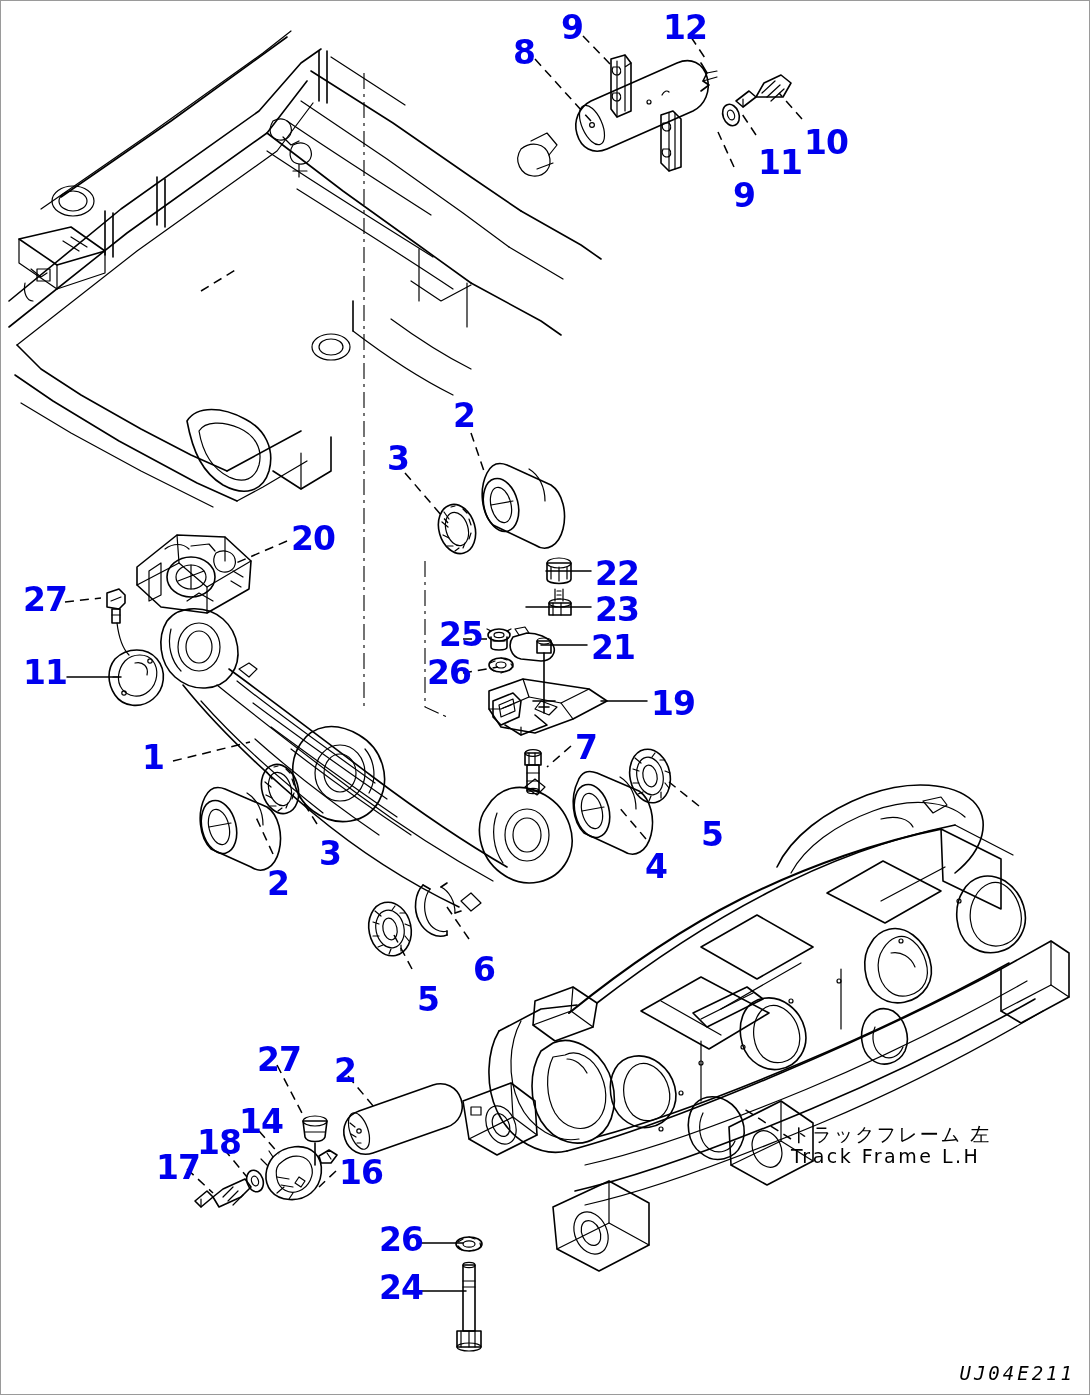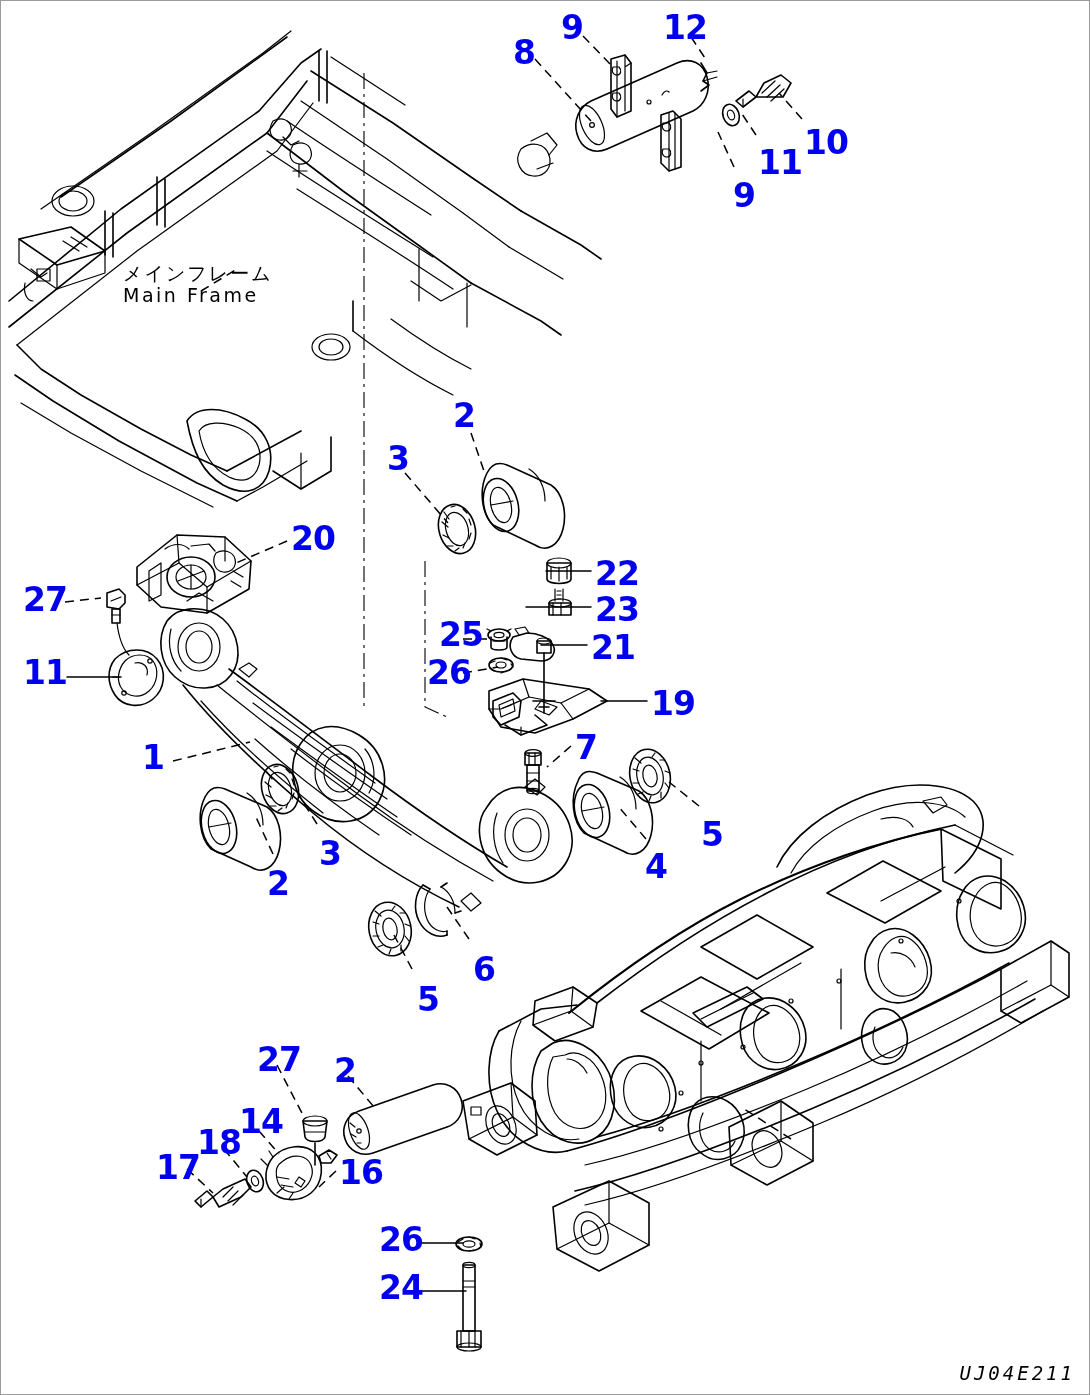"メインフレーム" div.jlabel { html: <div> <span>メインフレーム</span> <span>Main Frame</span> </div> -> none }
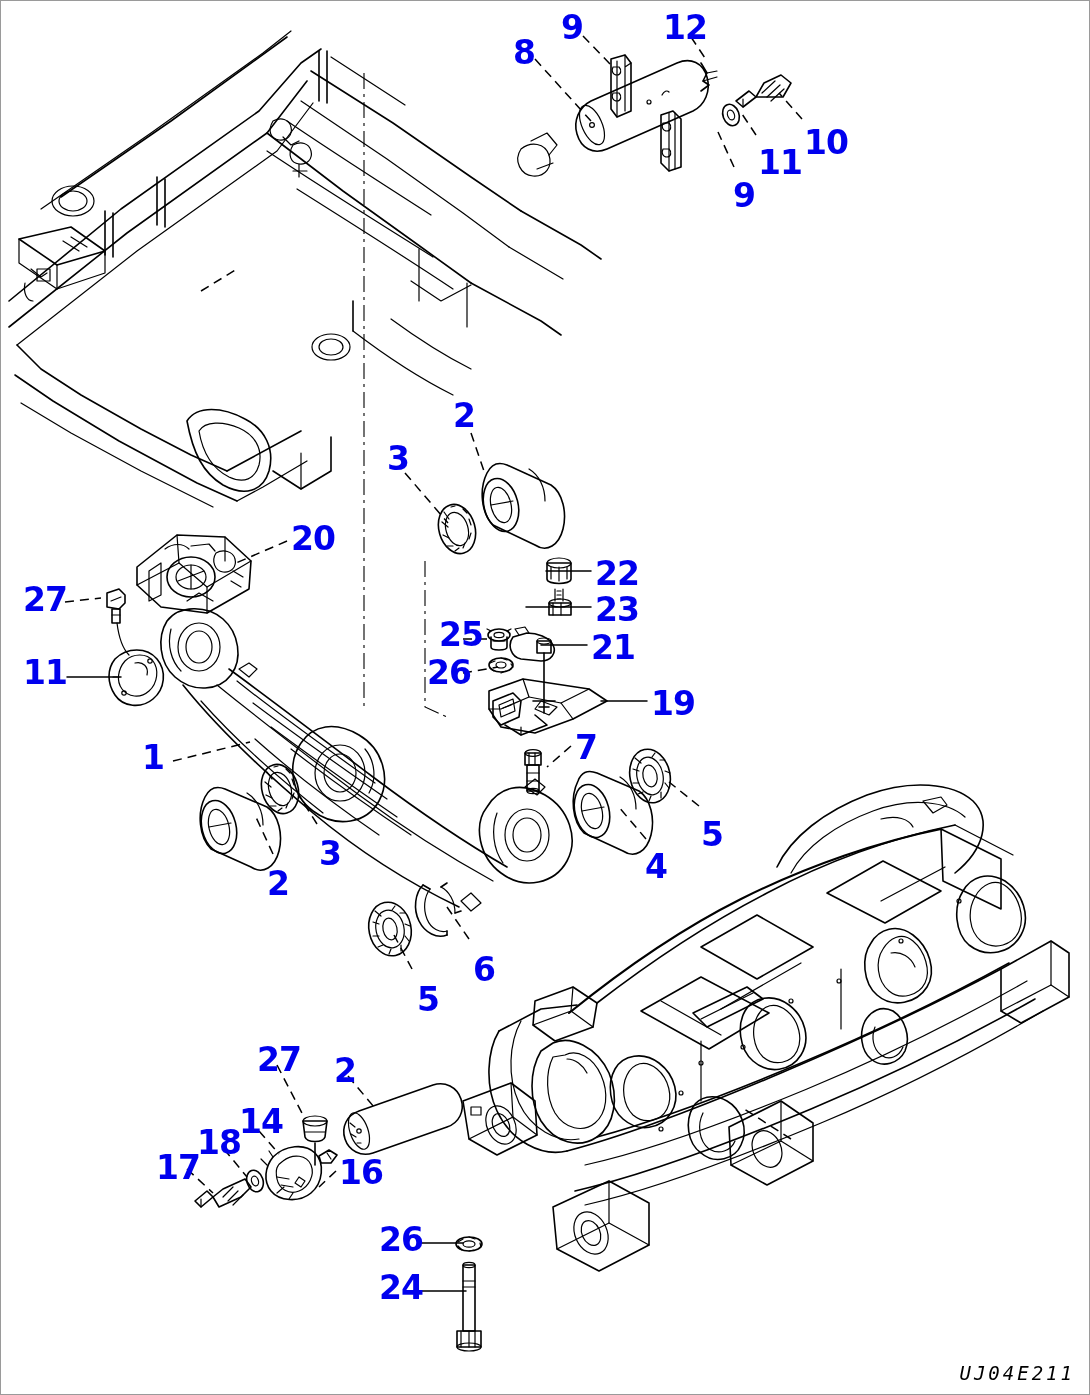"トラックフレーム 左" div.jlabel { html: none -> <div> <span>トラックフレーム 左</span> <span>Track Frame L.H</span> </div> }
